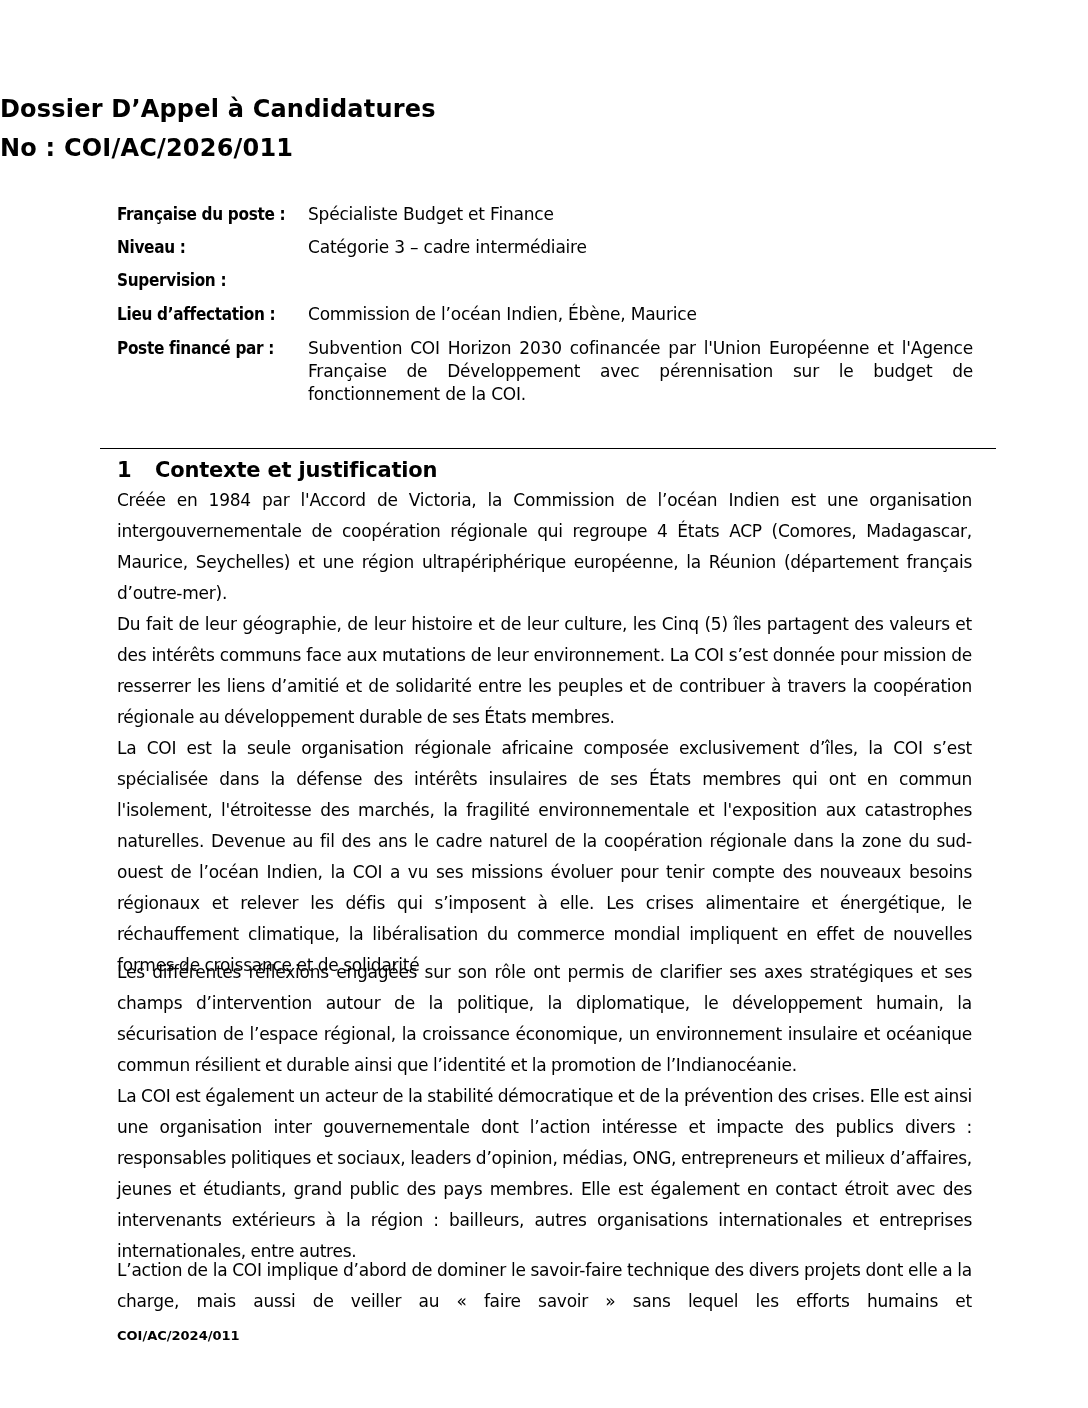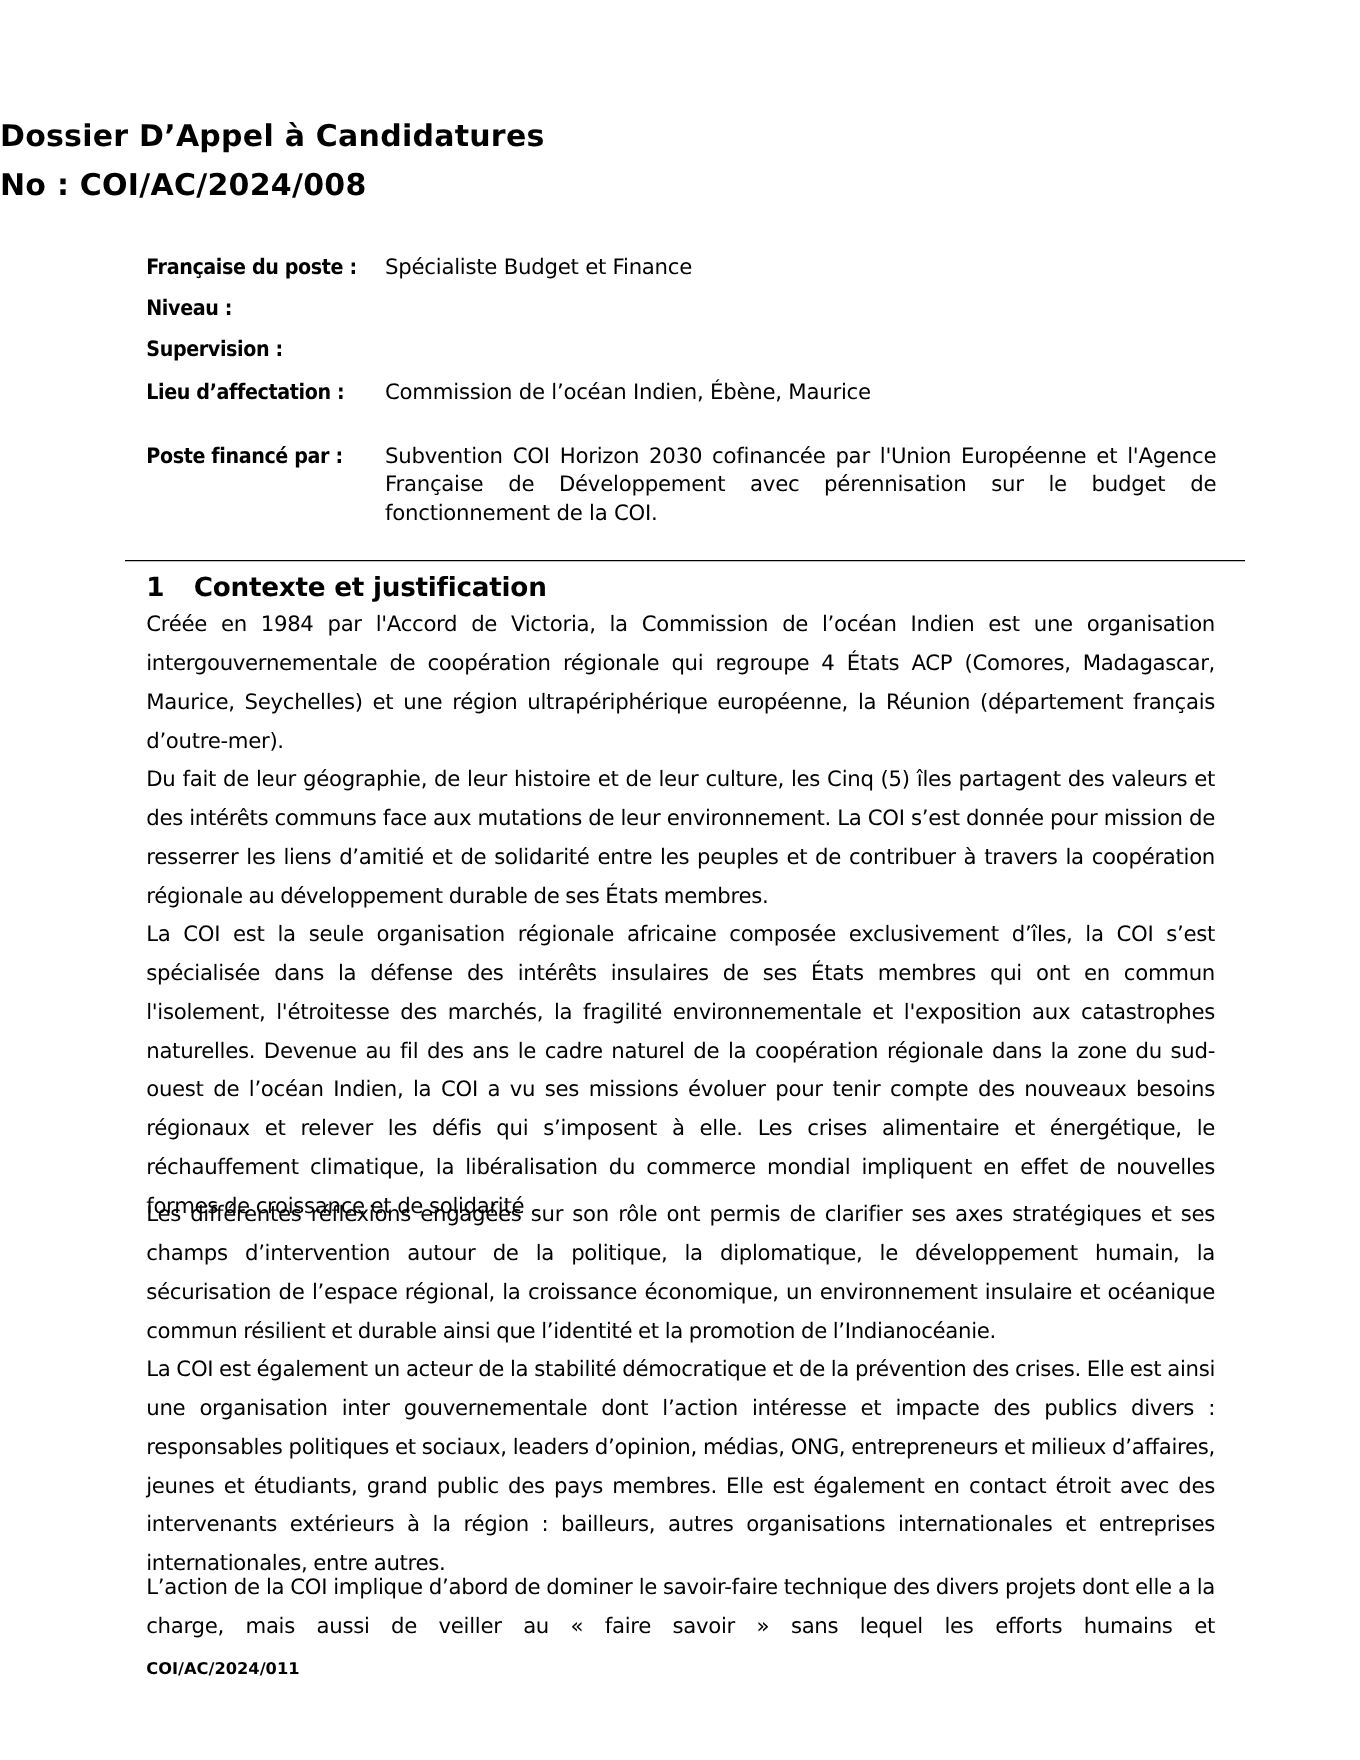"No : COI/AC/2024/008" div.title { text: COI/AC/2024/008 -> COI/AC/2026/011 }
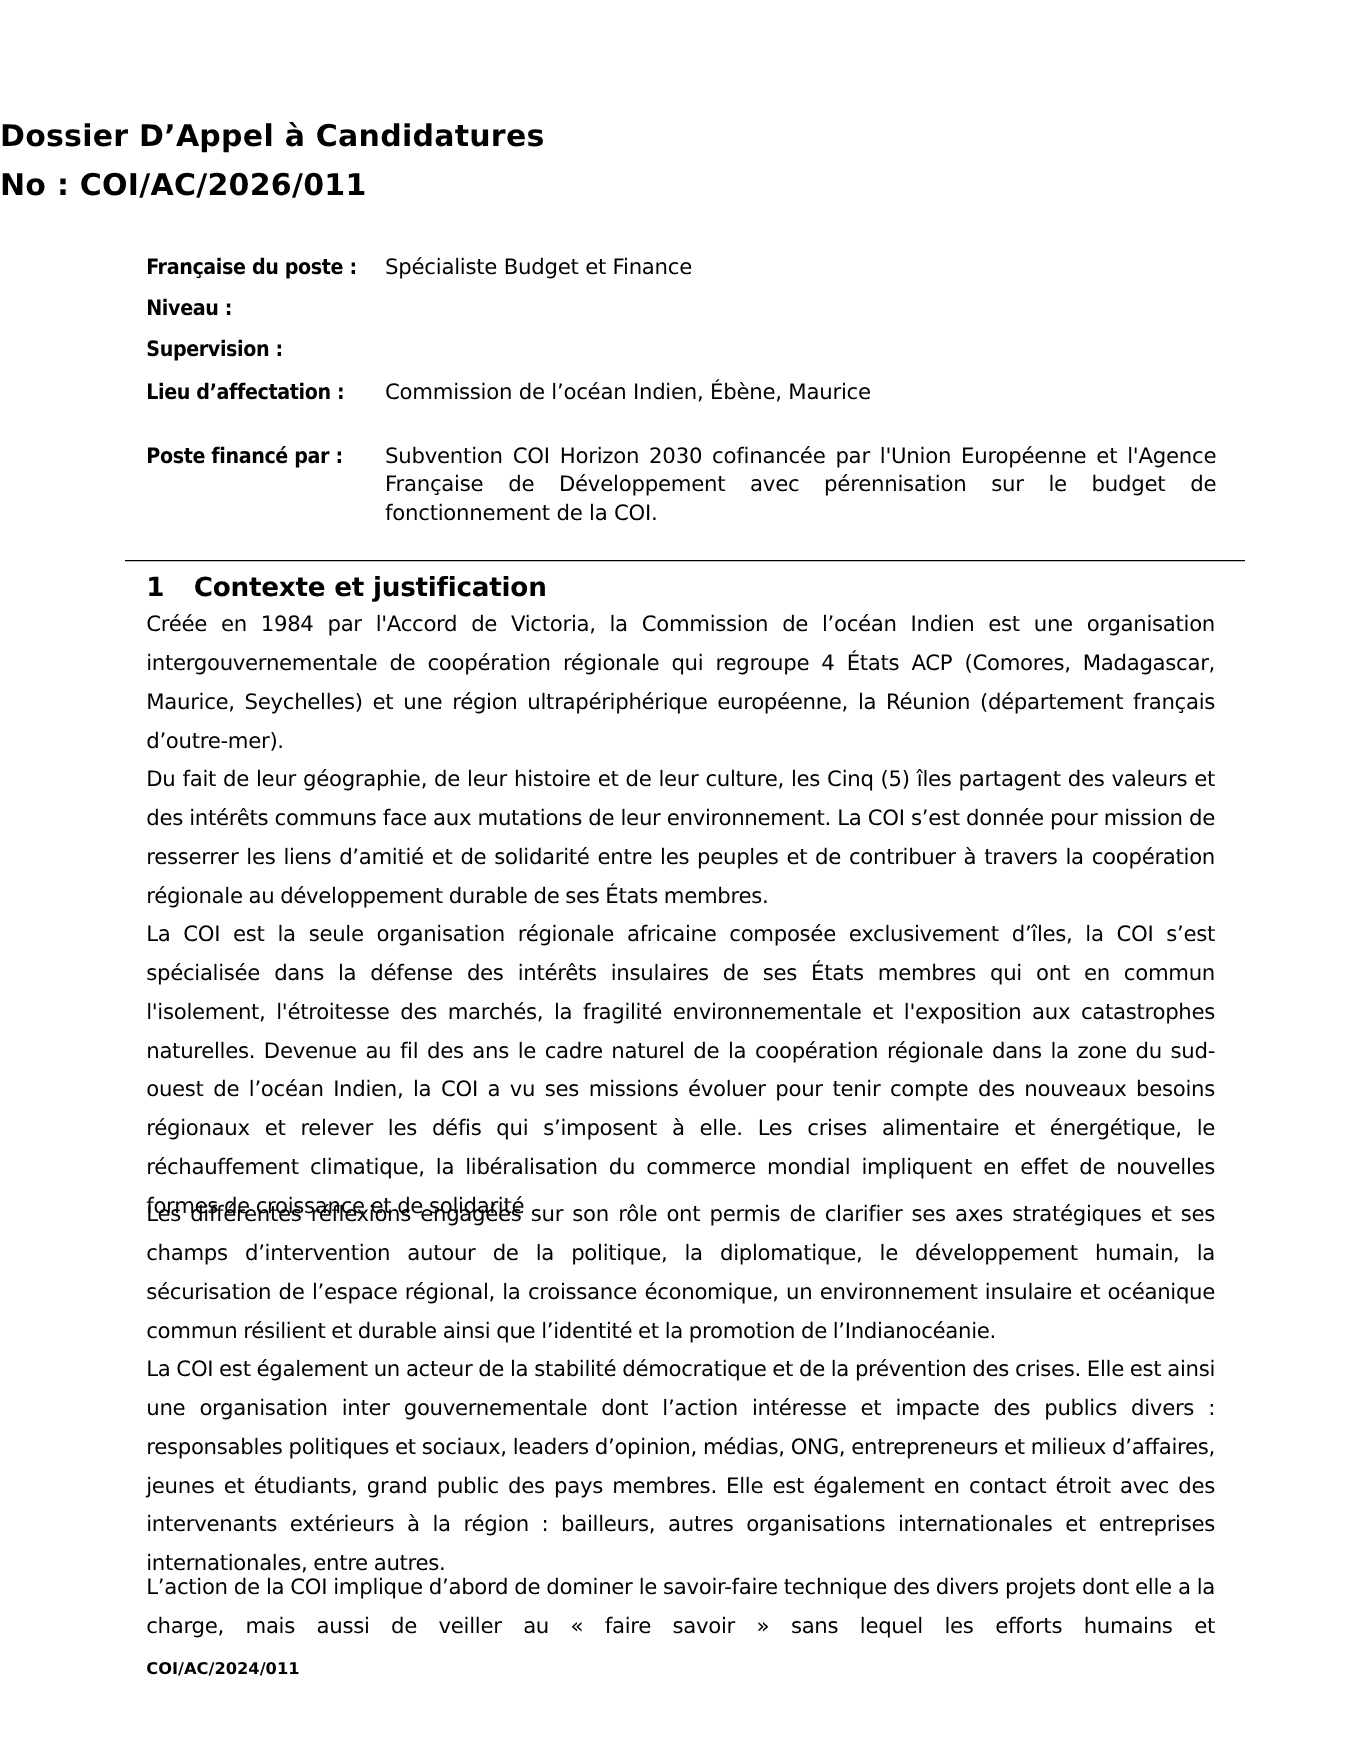"Catégorie 3 – cadre intermédiaire" span.meta-value { html: none -> <span>Catégorie 3 – cadre intermédiaire</span> }
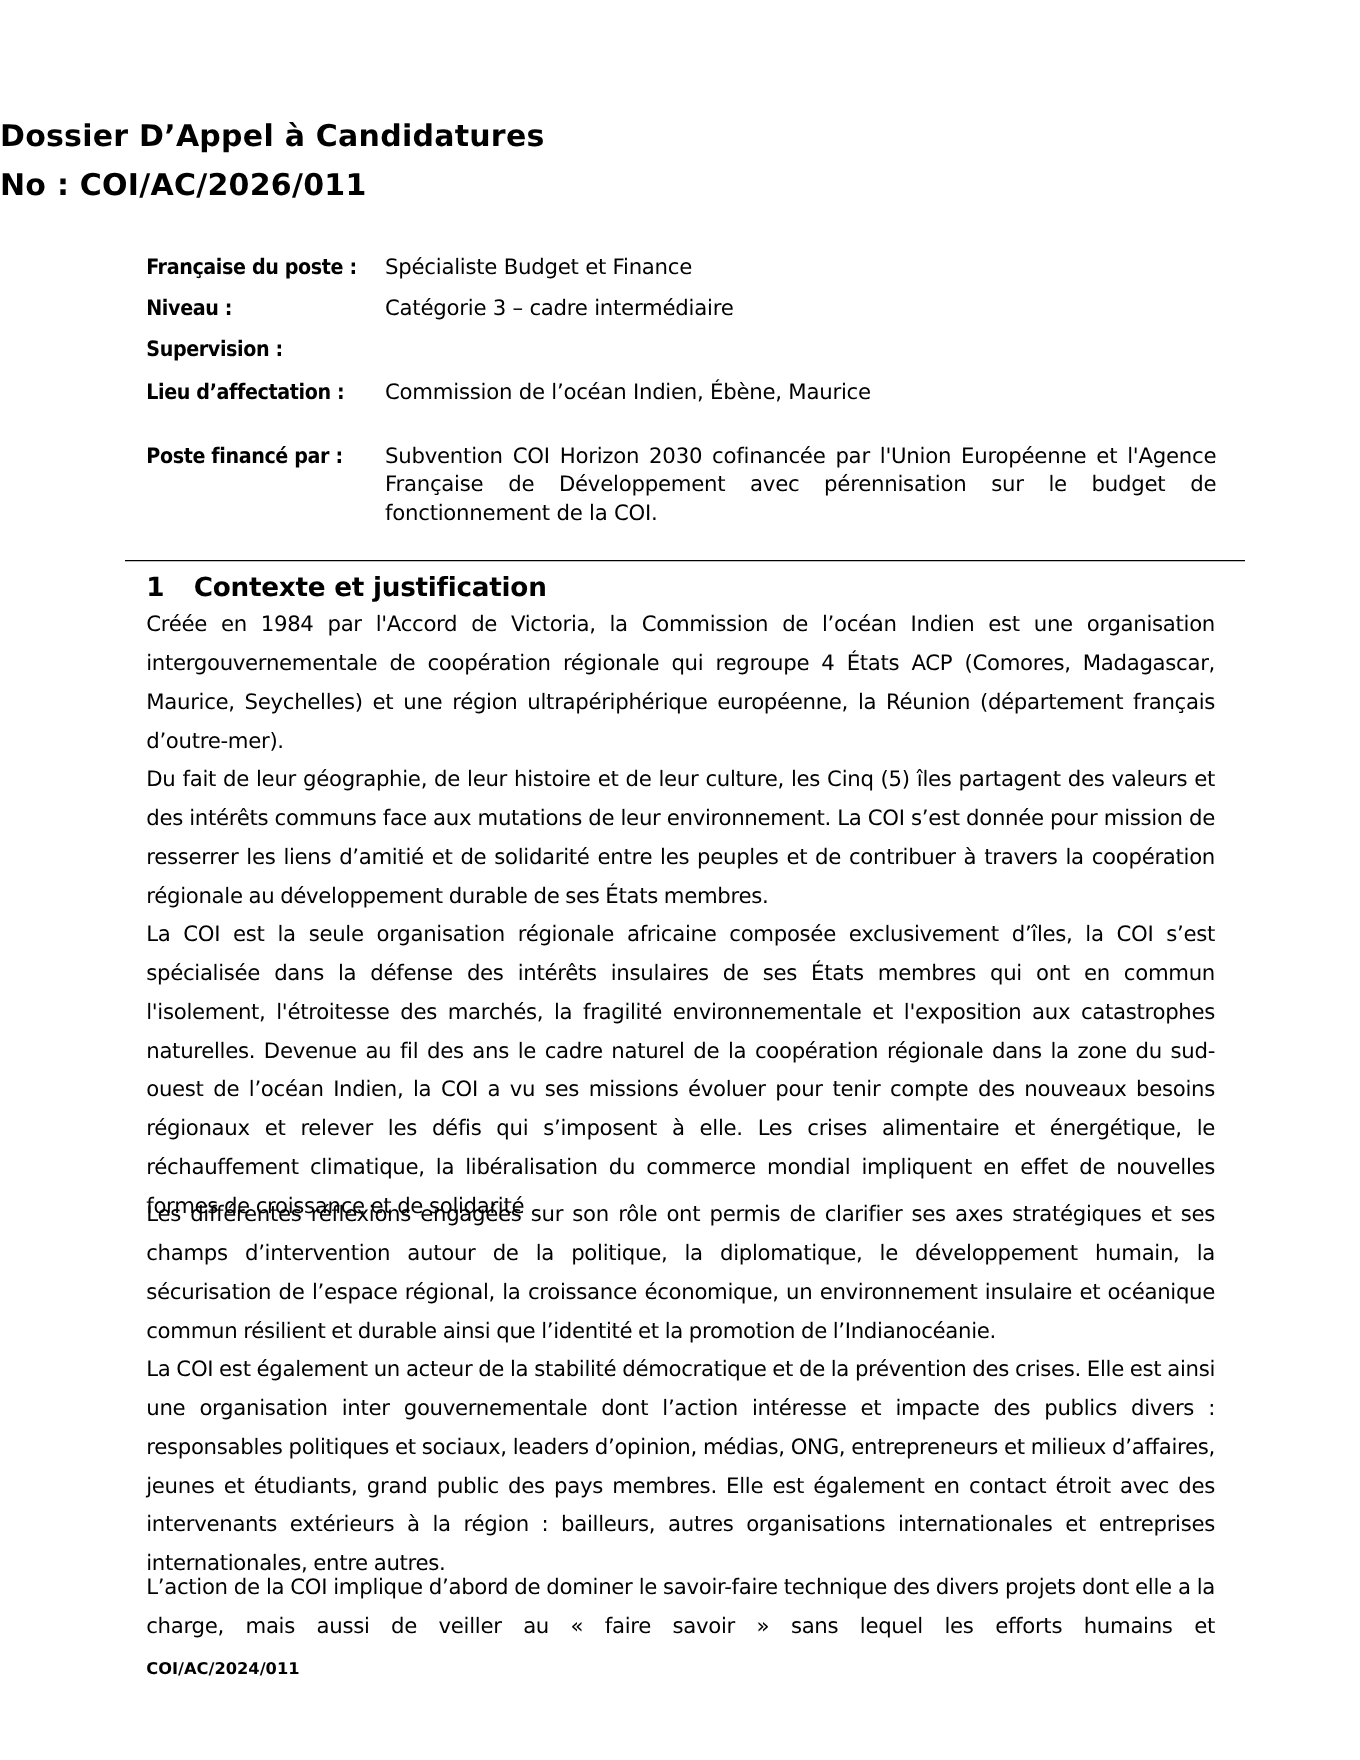"Poste financé par :" div.meta-row { top: 354px -> 337px }
